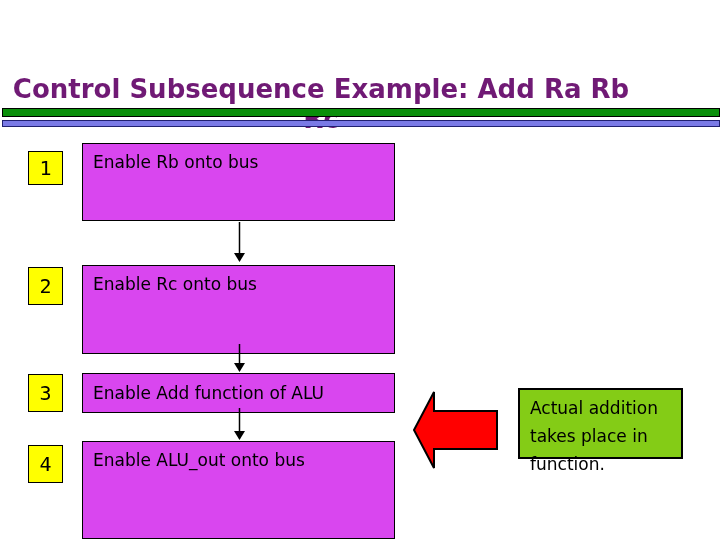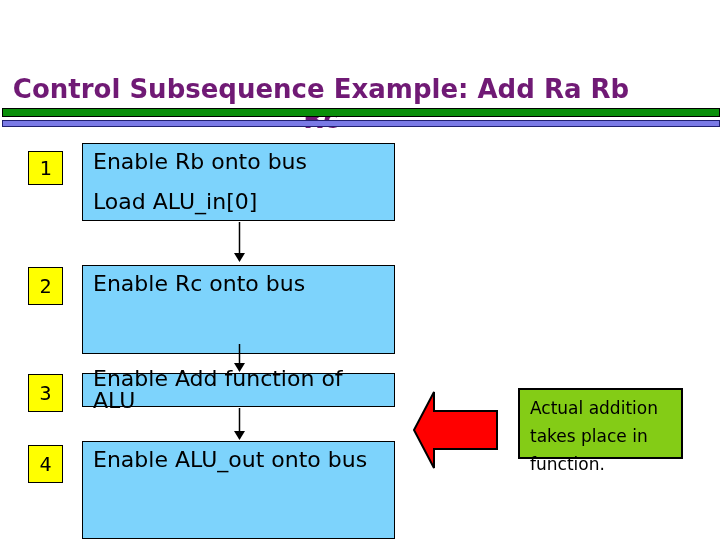"Enable Rb onto bus" .box { background: #7dd3fc -> #d946ef; font-size: 22px -> 17px }
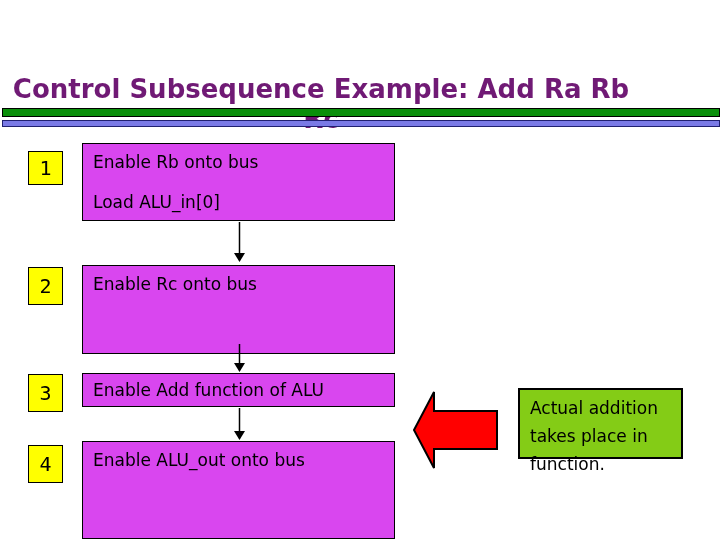"Load ALU_in[0]" div { html: <div>Load ALU_in[0]</div> -> none }
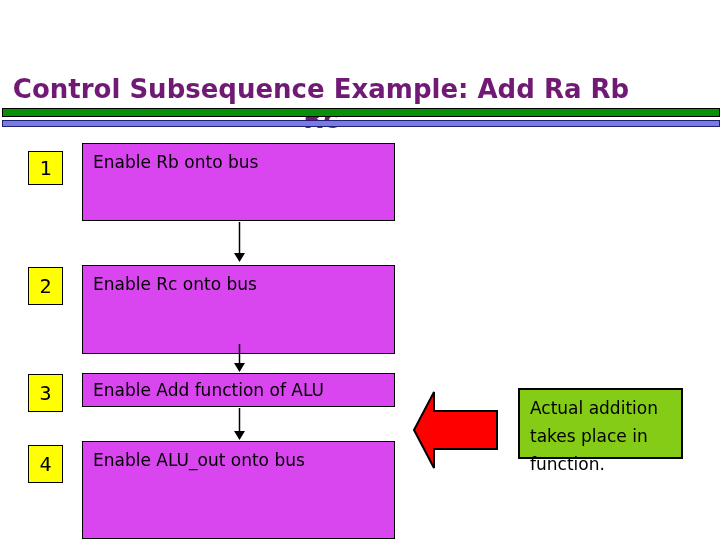"Enable Add function of ALU" .box3 { height: 34px -> 40px }
